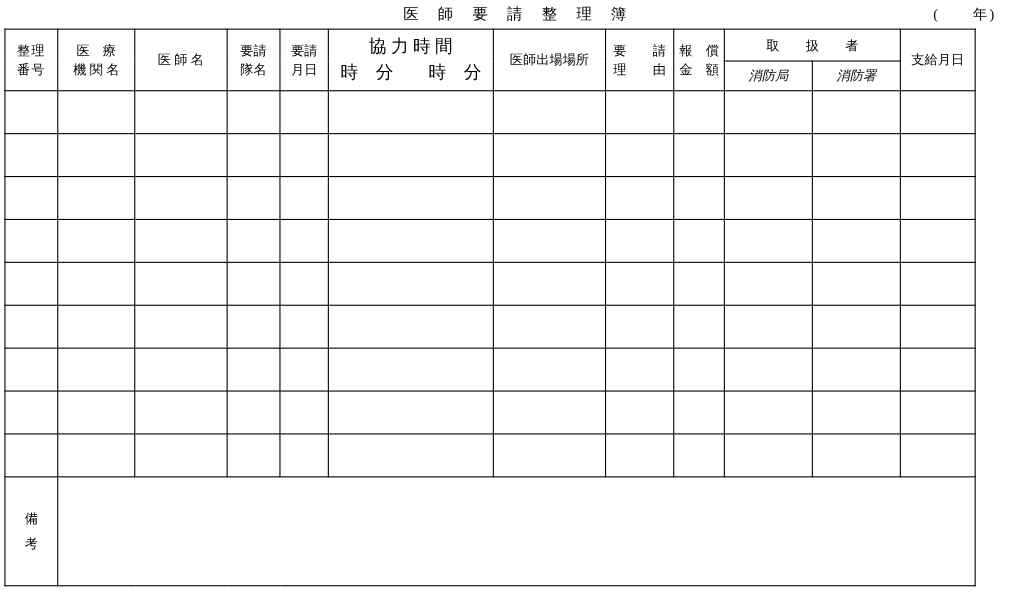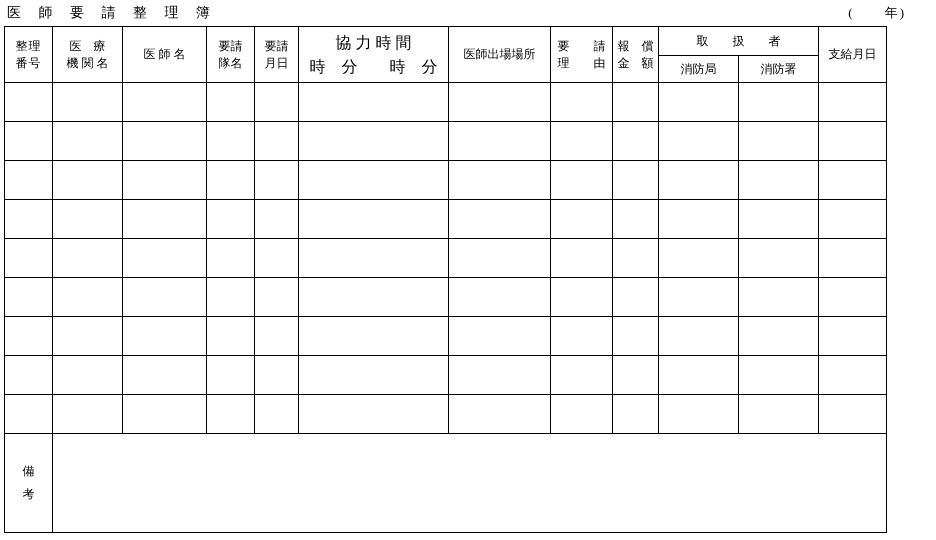"医 師 要 請 整" .doc-title { text-align: none -> center }
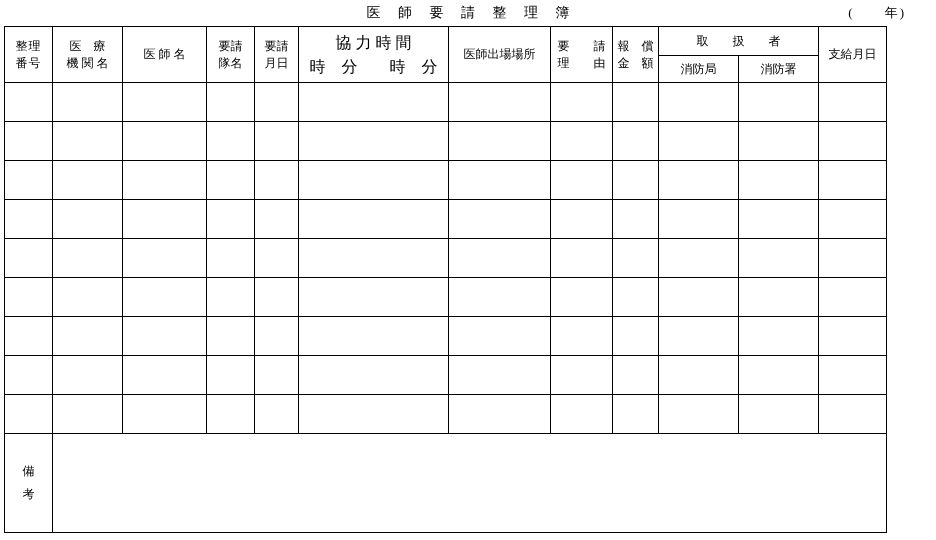"消防局" .hdr-sub-bot { font-style: none -> italic }
